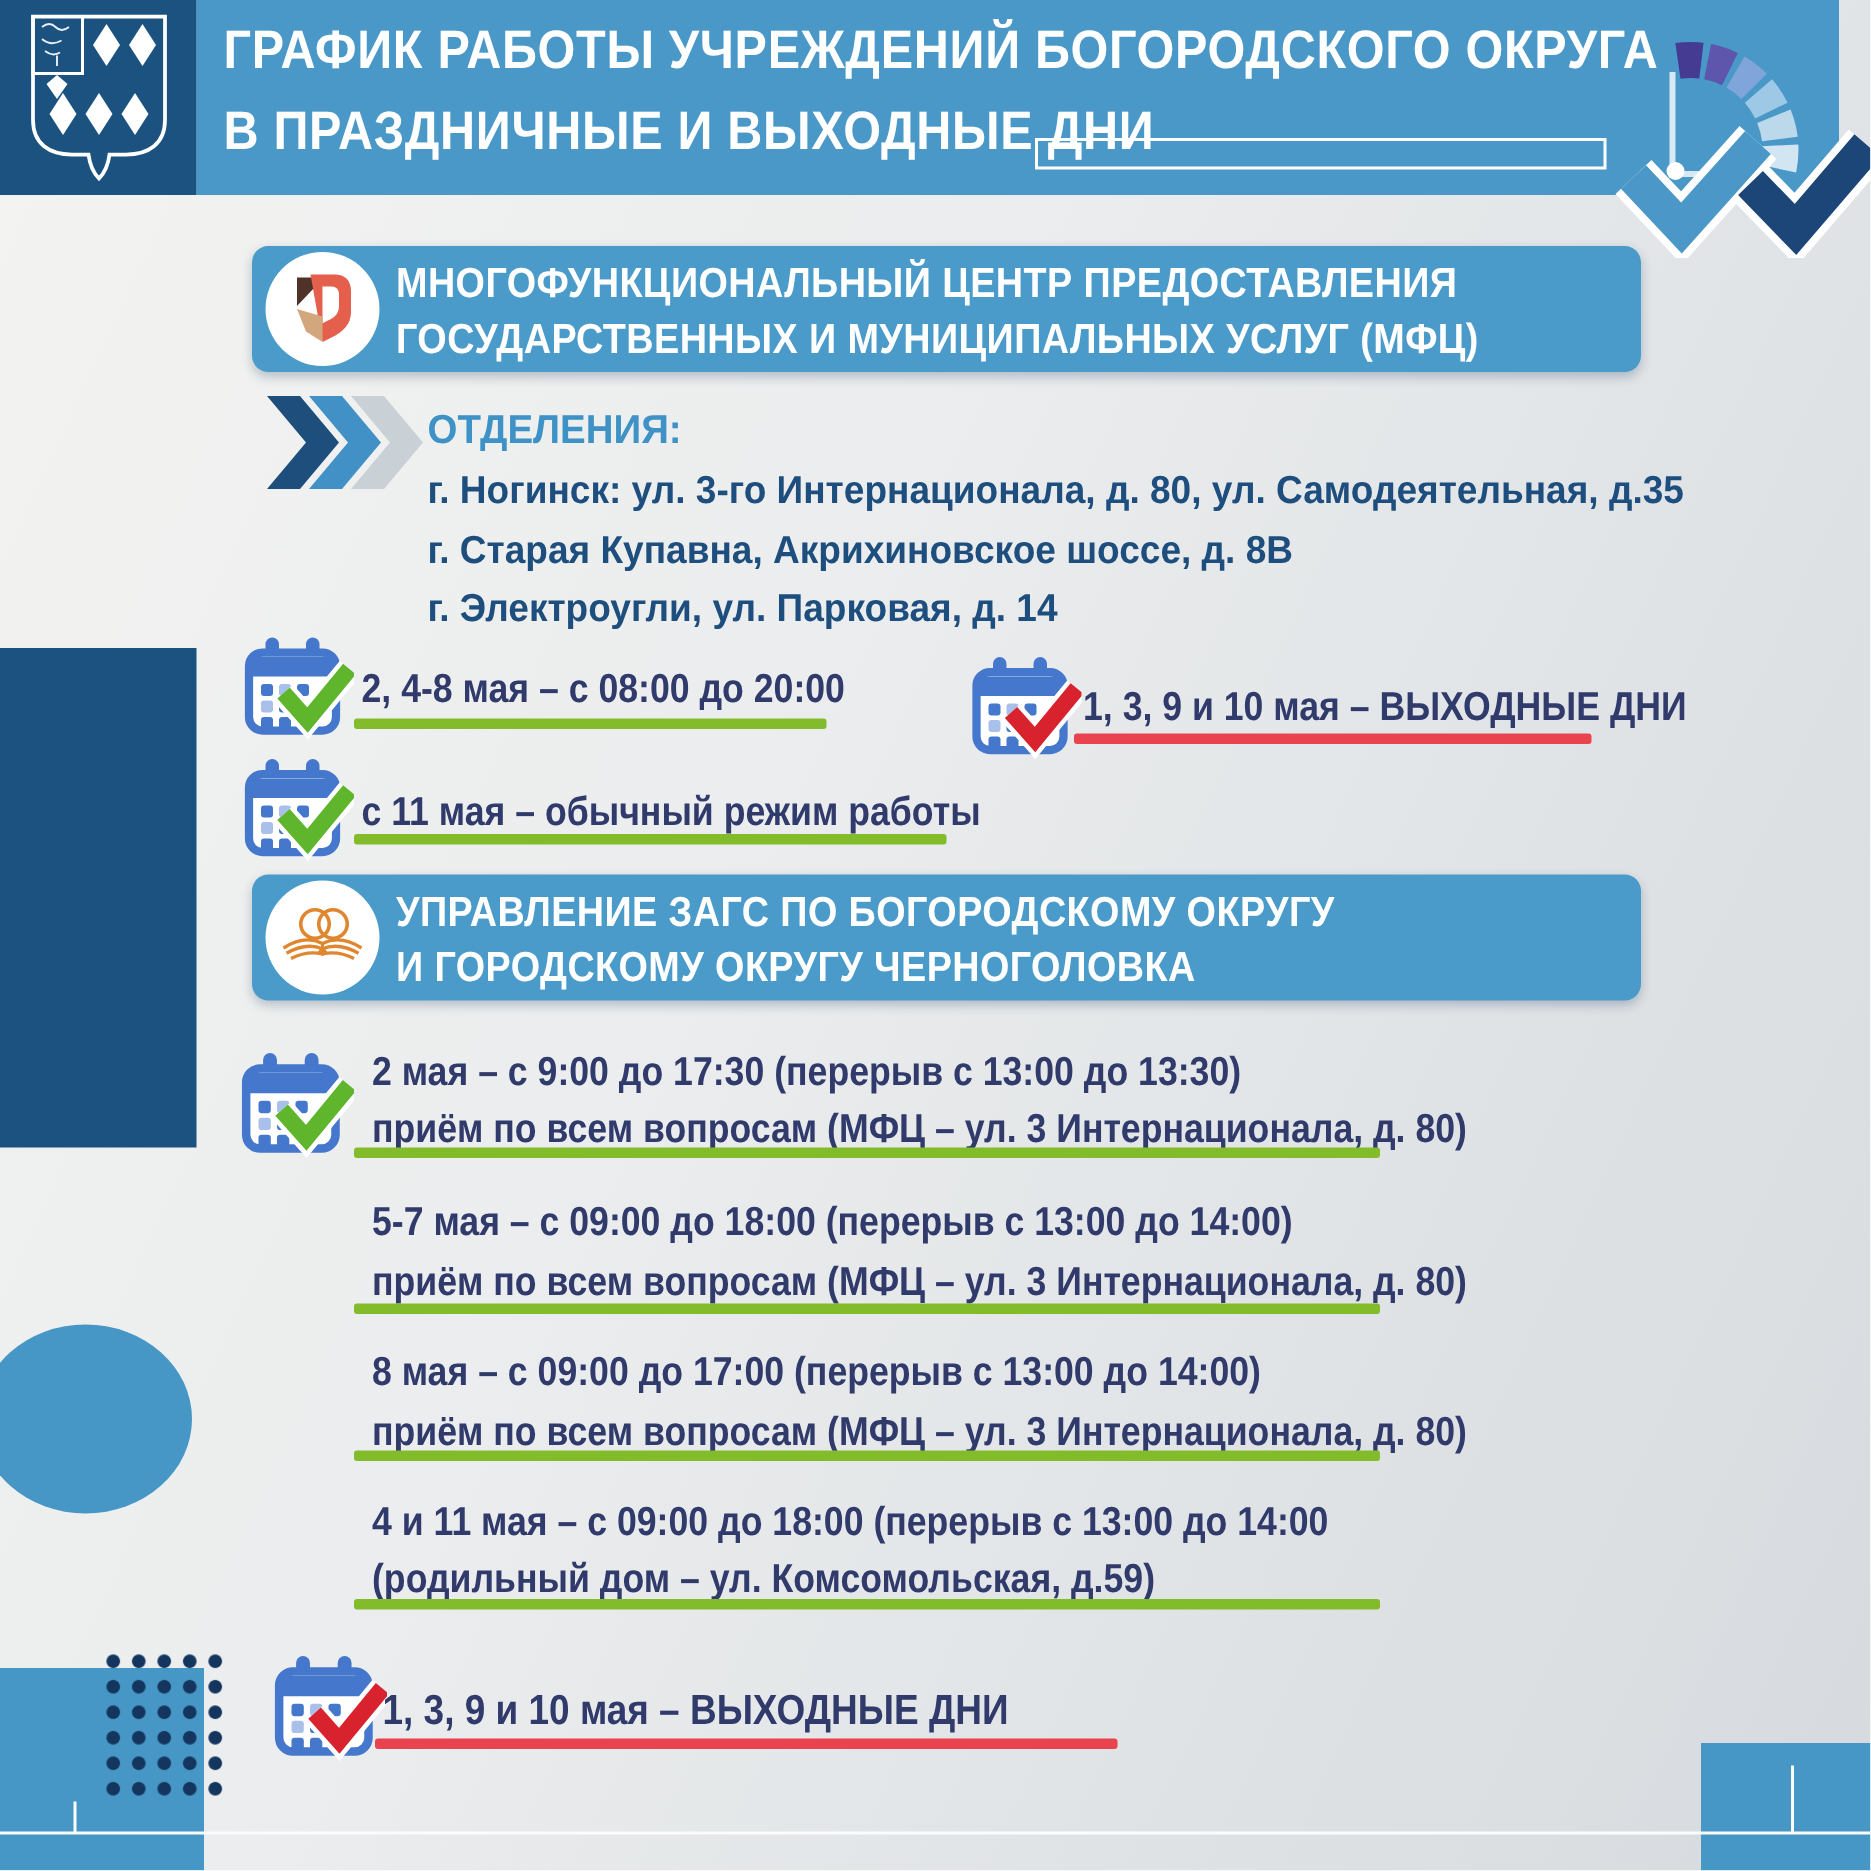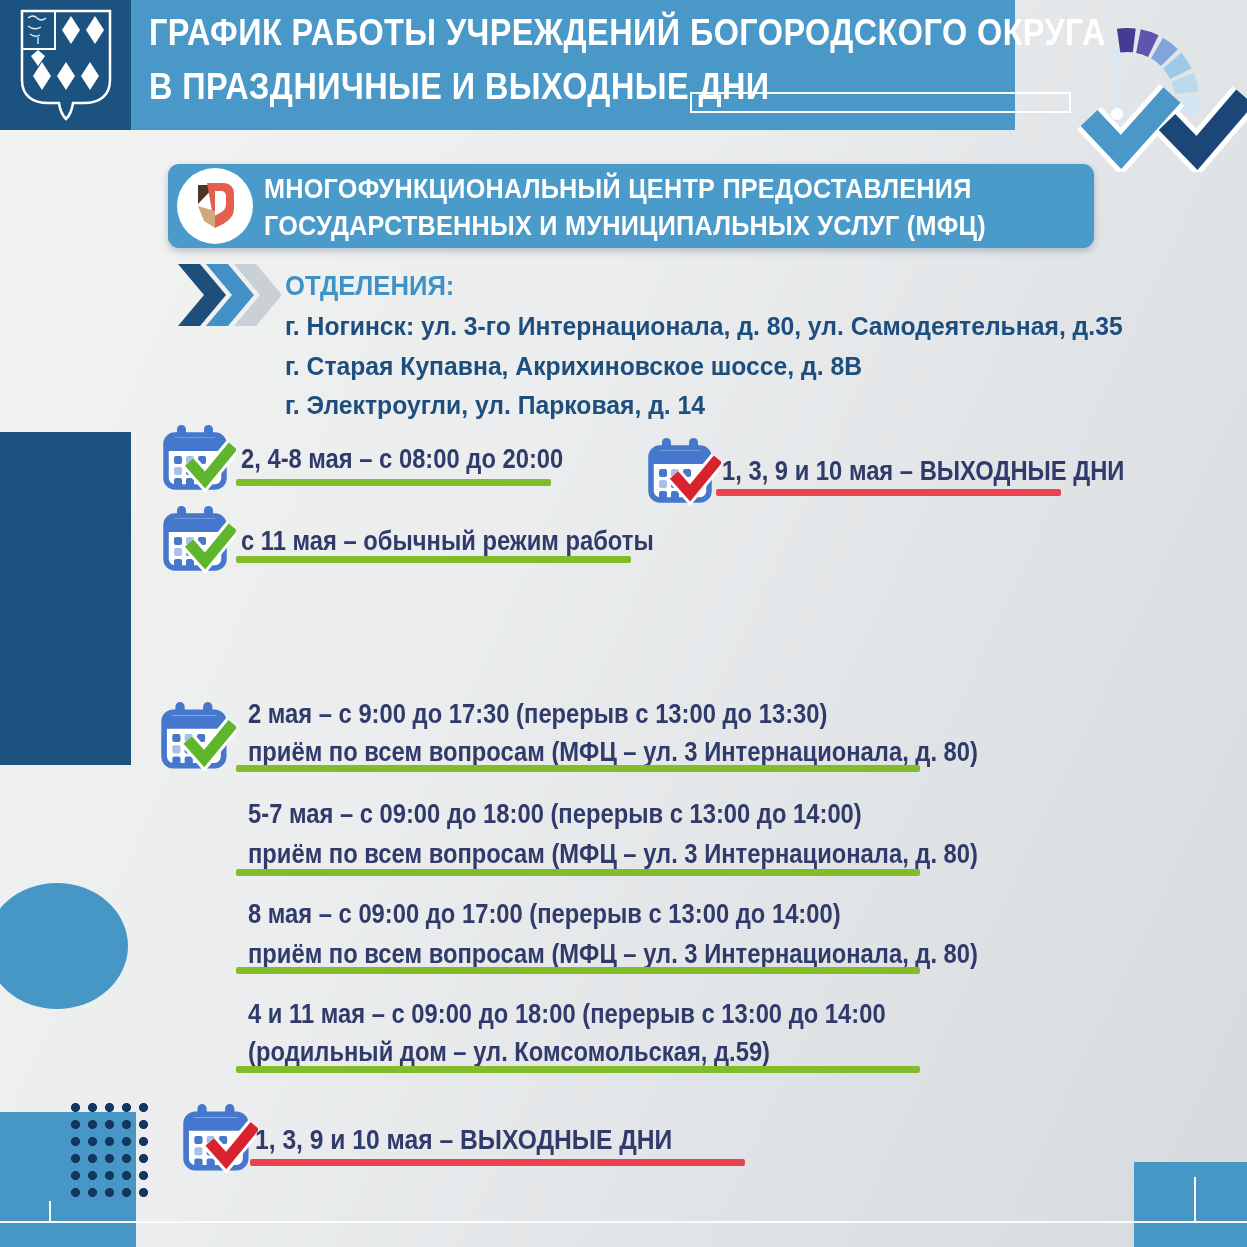"ГРАФИК РАБОТЫ УЧРЕЖДЕНИЙ БОГОРОДСКОГО" .header-band { width: 884px -> 1095px }
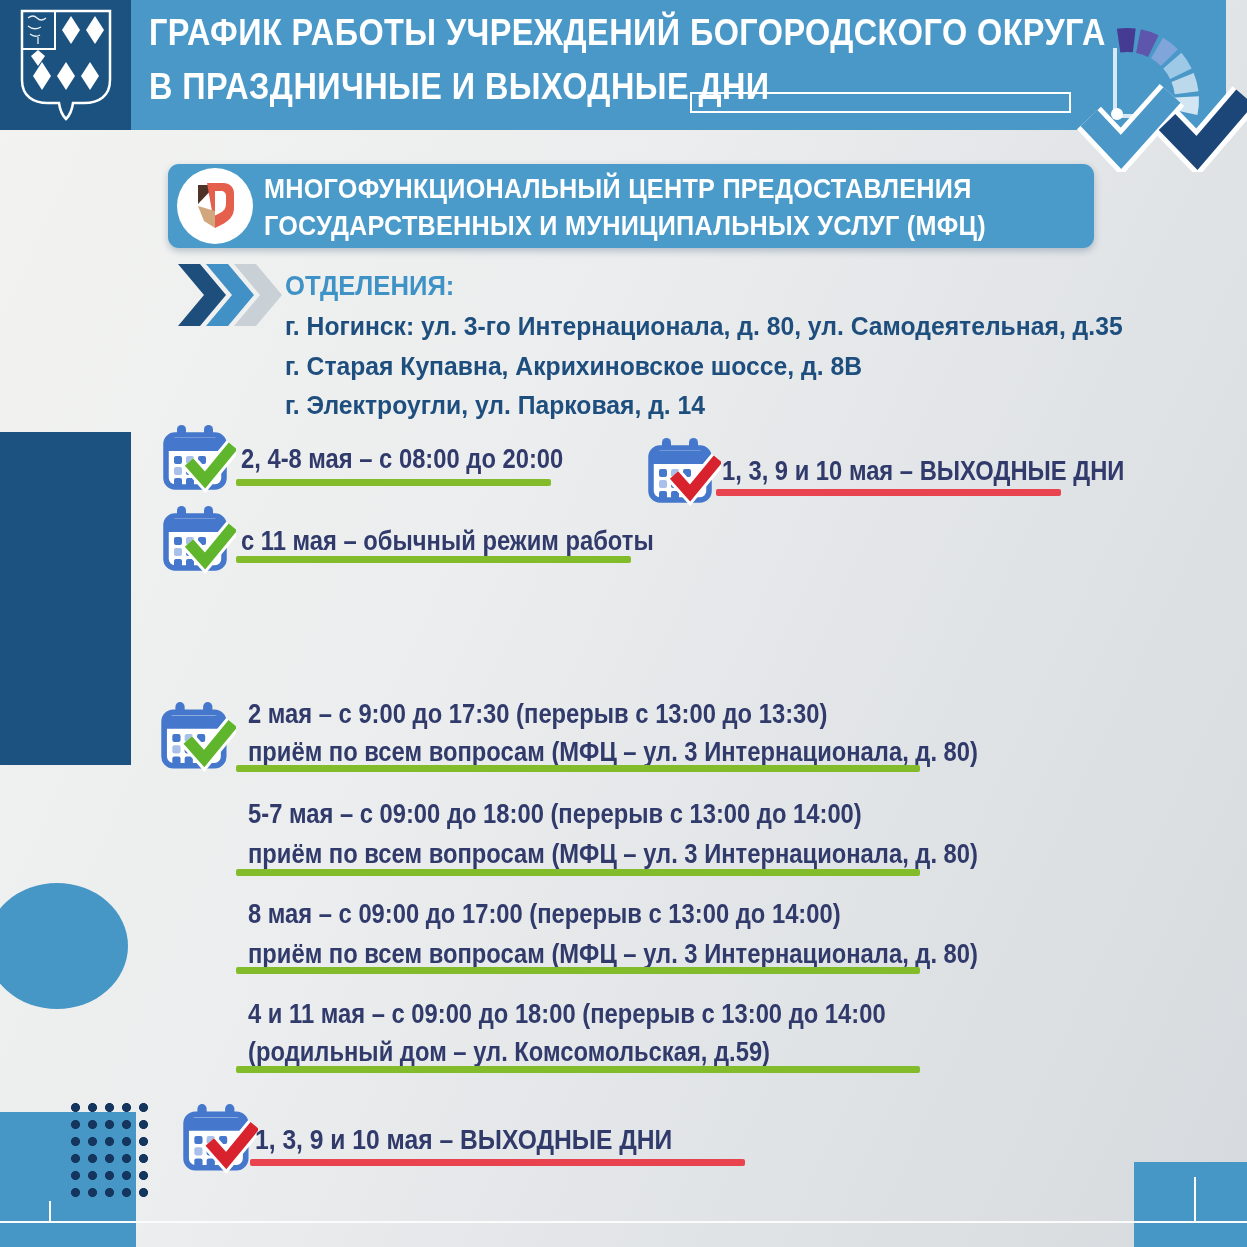"УПРАВЛЕНИЕ ЗАГС ПО БОГОРОДСКОМУ ОКРУГУ" div.abs { html: none -> <div> <div> <svg> <g> <circle></circle> <circle></circle> <path></path> <path></path> <path></path> <path></path> </g> <path></path> </svg> </div> <div>УПРАВЛЕНИЕ ЗАГС ПО БОГОРОДСКОМУ ОКРУГУ</div> <div>И ГОРОДСКОМУ ОКРУГУ ЧЕРНОГОЛОВКА</div> </div> }
